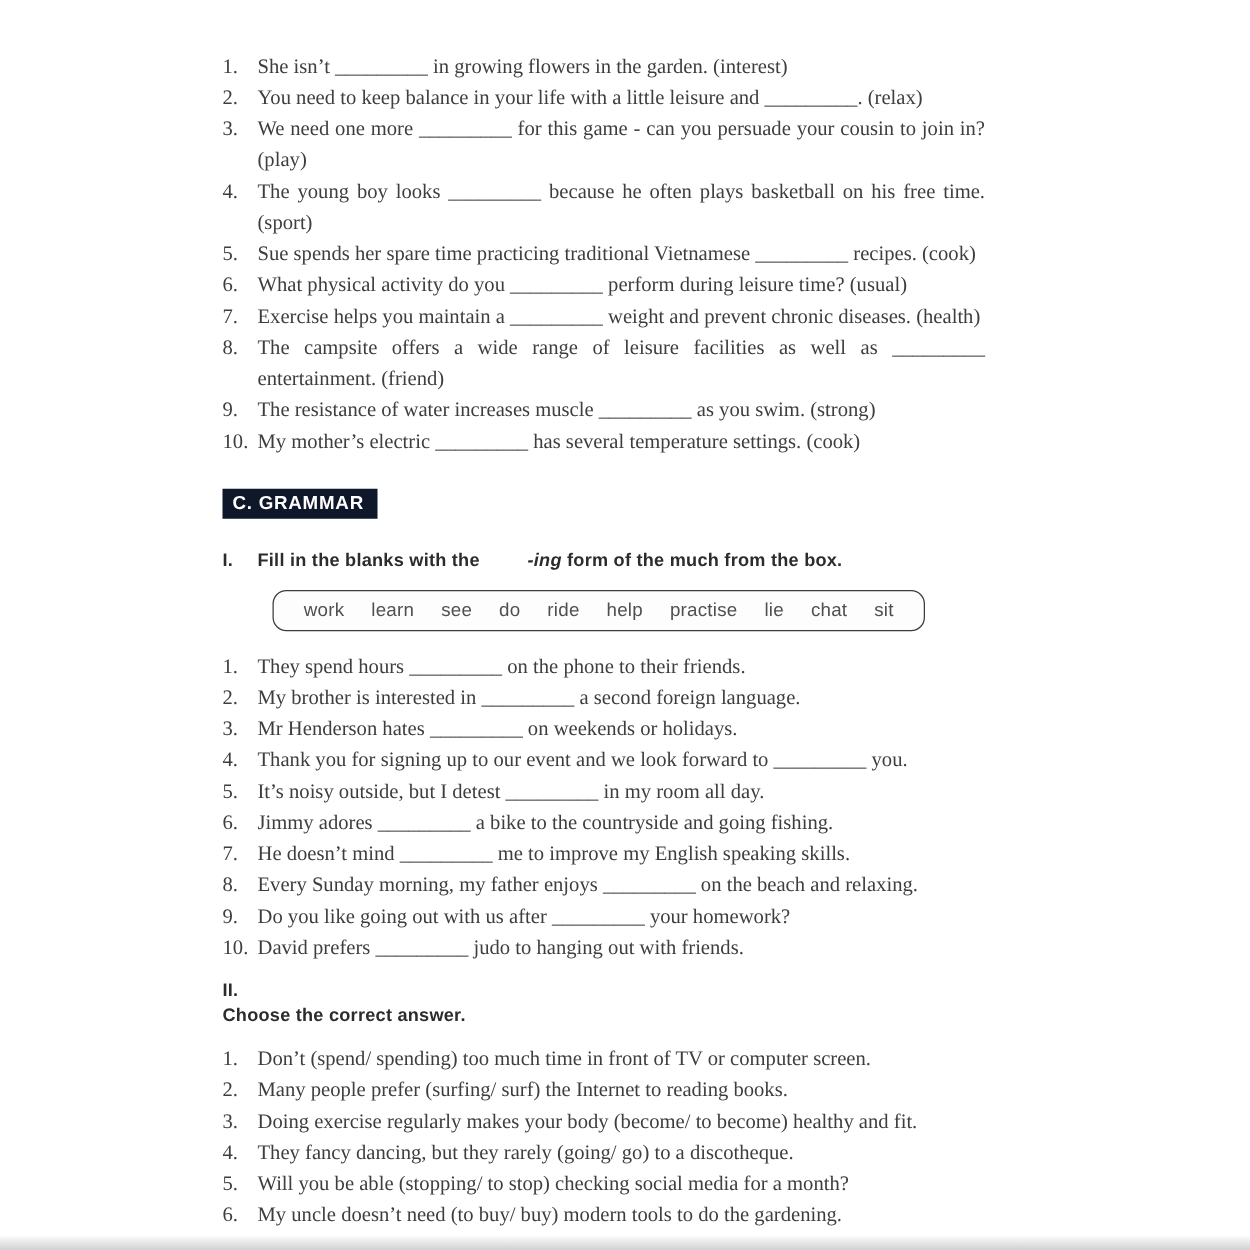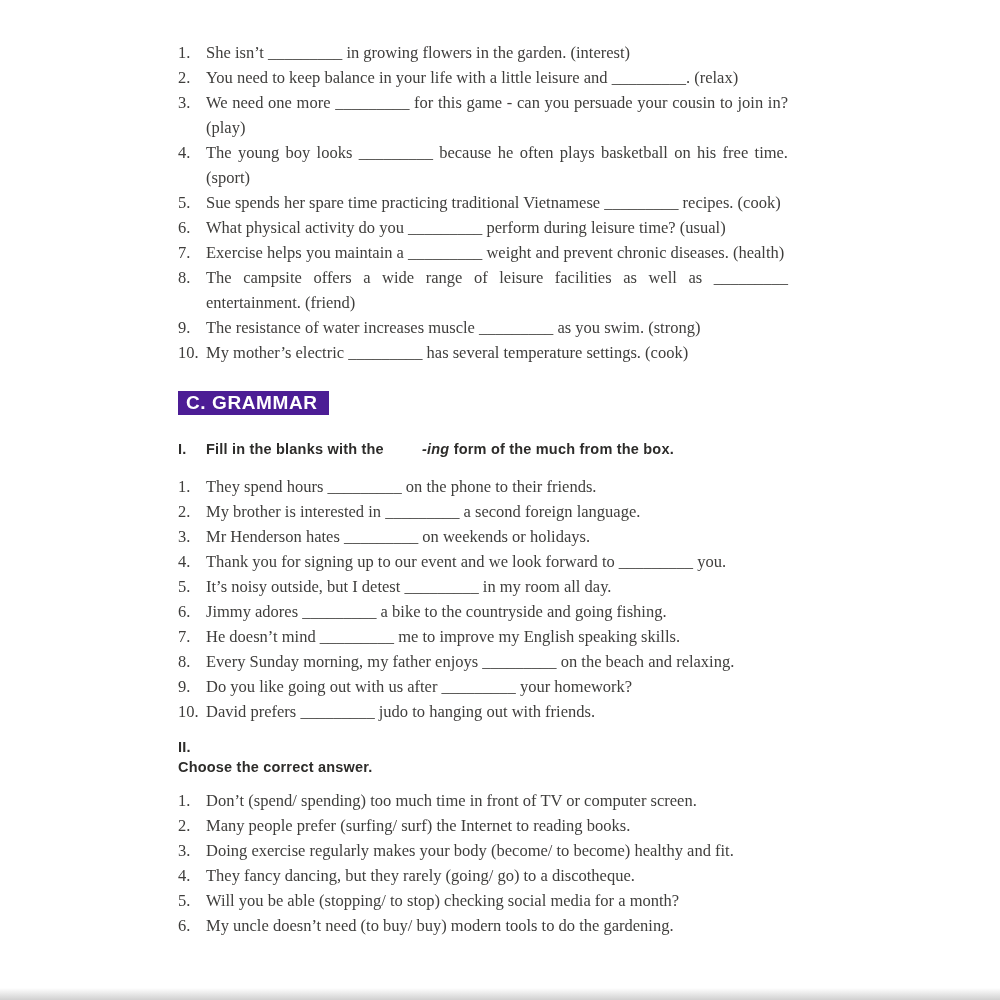"C. GRAMMAR" .grammar-badge { background: #4c1d95 -> #0f172a; font-size: 19px -> 15px }
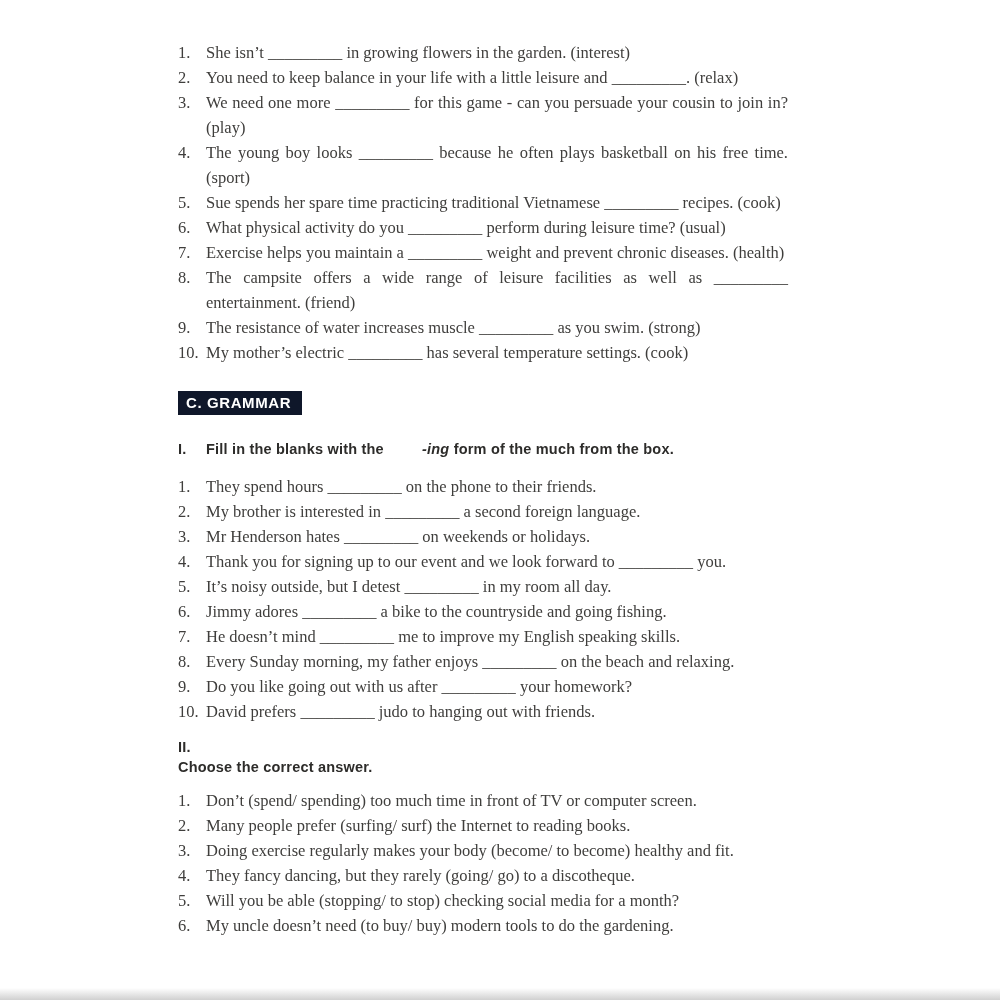"work" div.verb-box { html: none -> <div> <span>work</span> <span>learn</span> <span>see</span> <span>do</span> <span>ride</span> <span>help</span> <span>practise</span> <span>lie</span> <span>chat</span> <span>sit</span> </div> }
